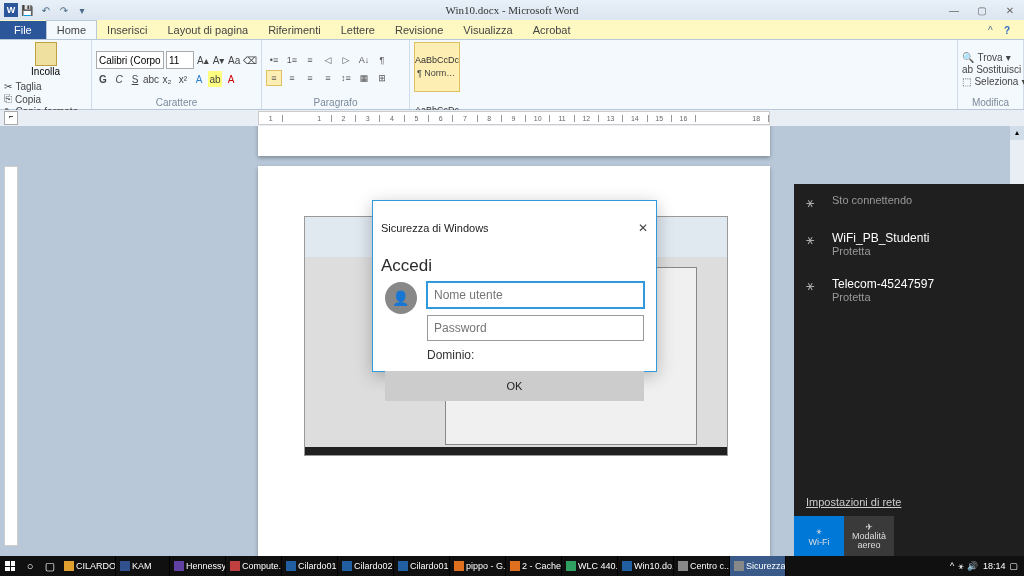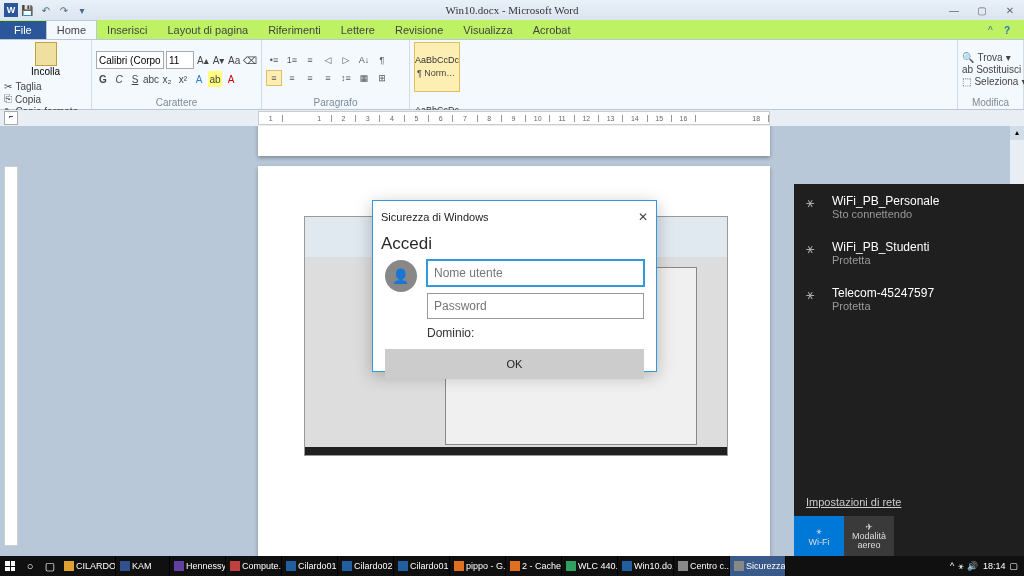"File" .ribbon-tabs { background: #bef264 -> #fef9c3 }
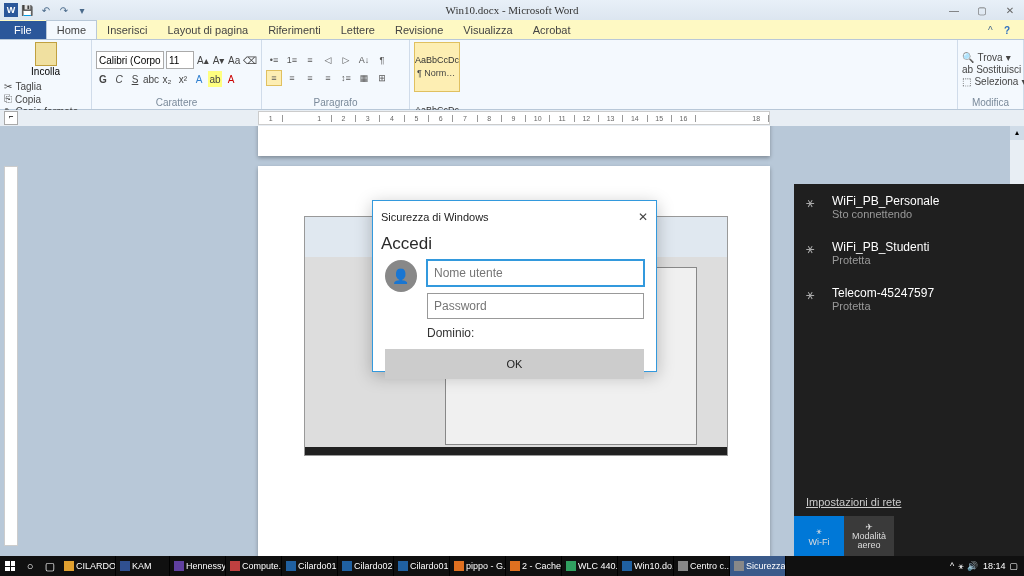"WiFi_PB_Personale" div.wifi-name { html: <div>WiFi_PB_Personale</div> -> none }
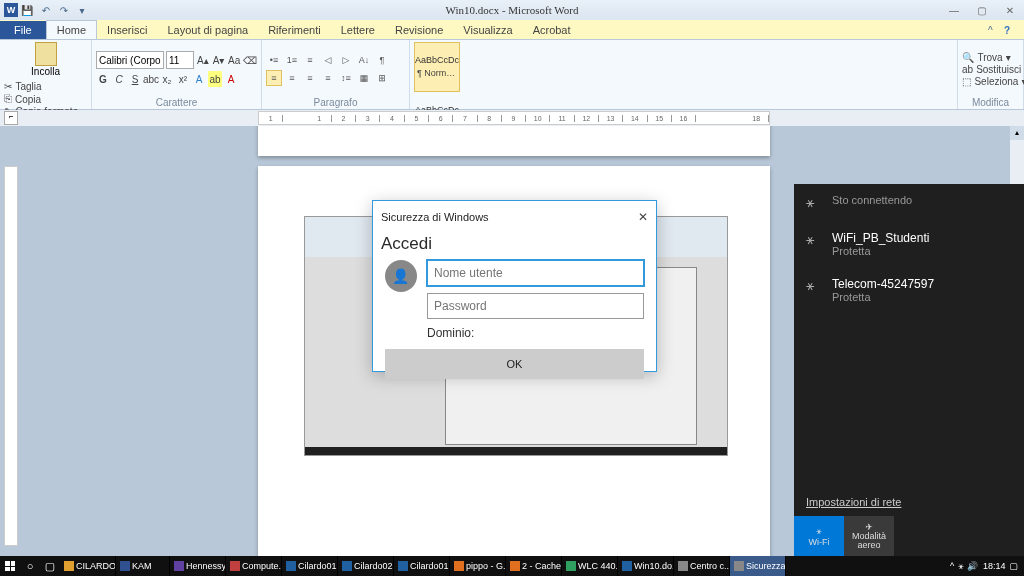"Sicurezza di Windows" .dlg-title { padding: 9px 8px -> 20px 8px }
